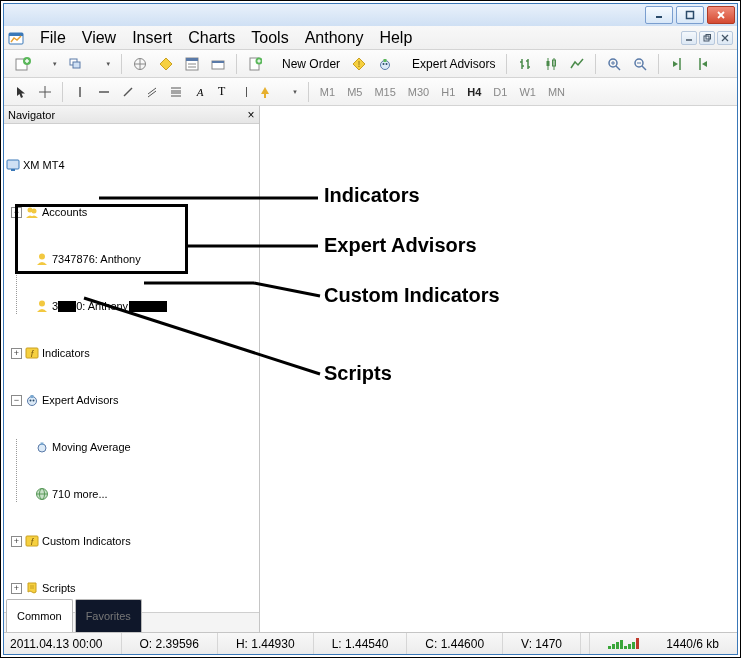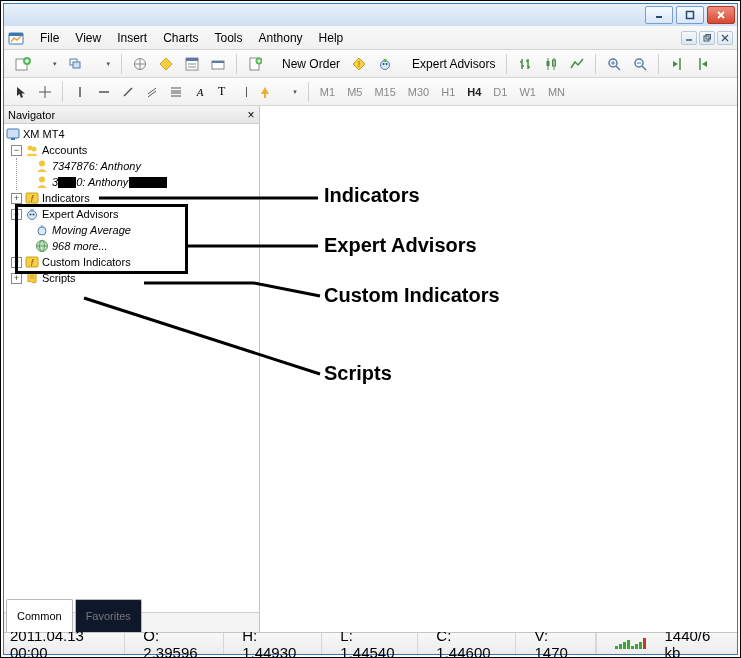"File" .menuitem { font-size: 12px -> 16px }
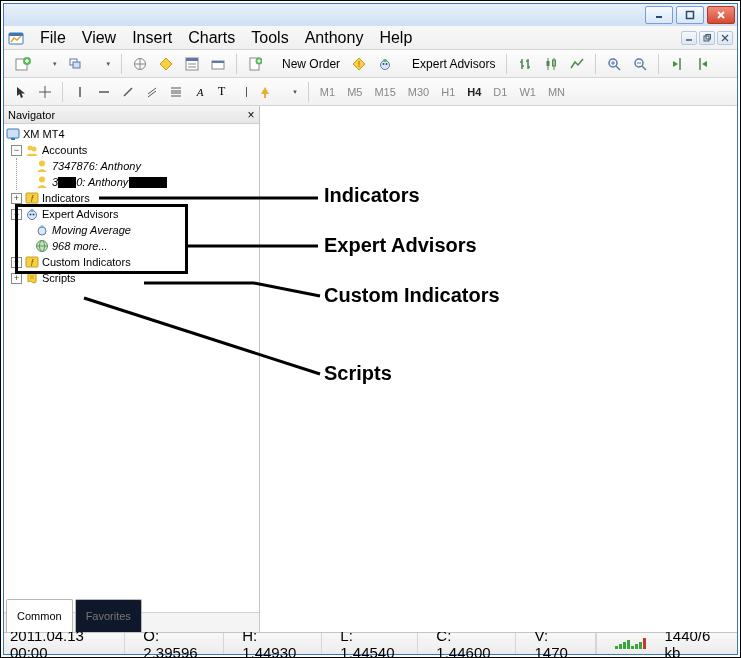"XM MT4" .node { margin-top: none -> 31px }
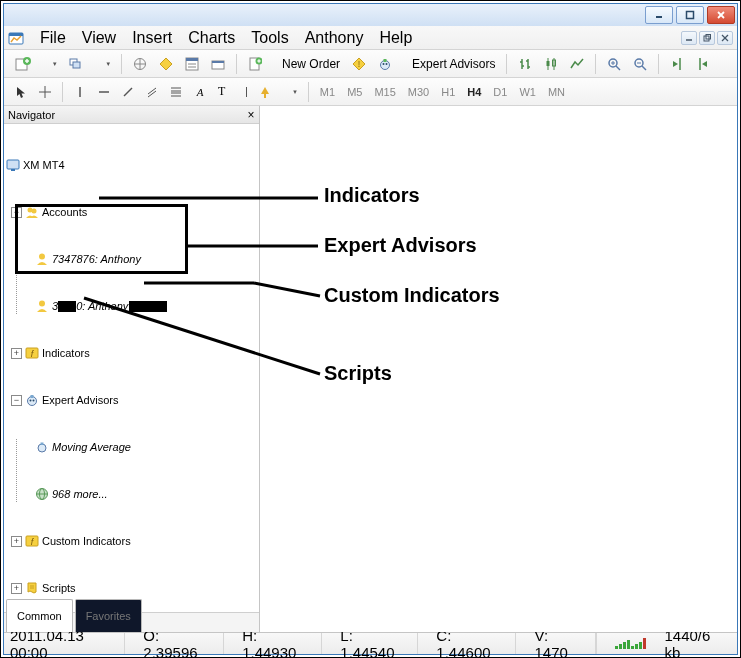"7347876: Anthony" .dots { font-style: italic -> none }
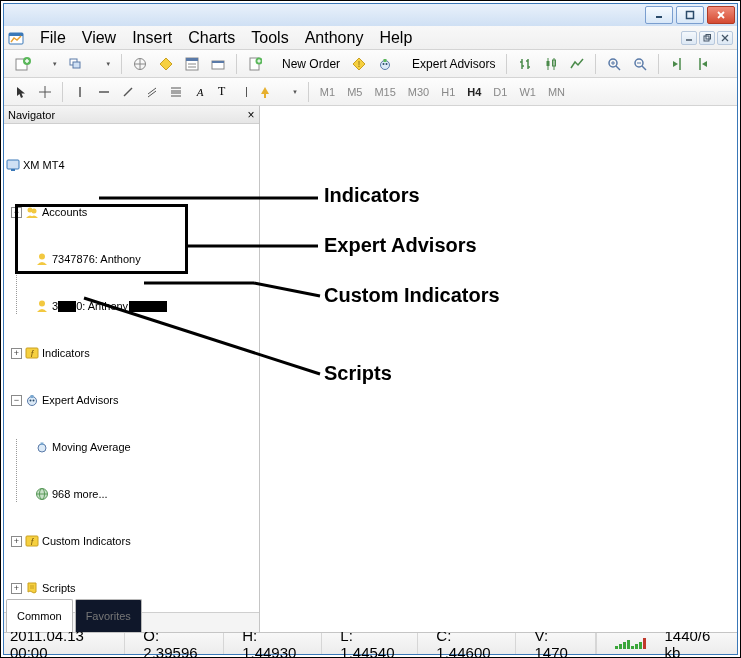"968 more..." span { text: 968 -> 710 }
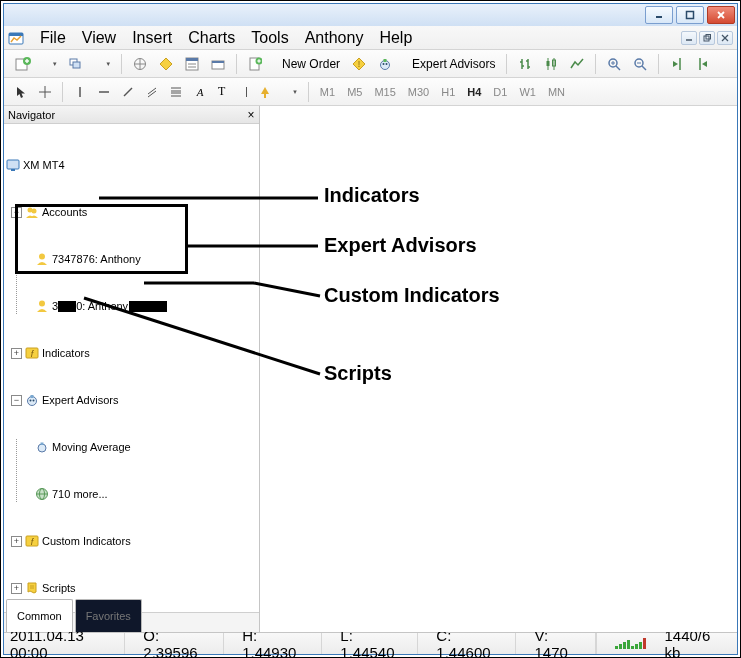"2011.04.13 00:00" .status { font-size: 15px -> 12px }
